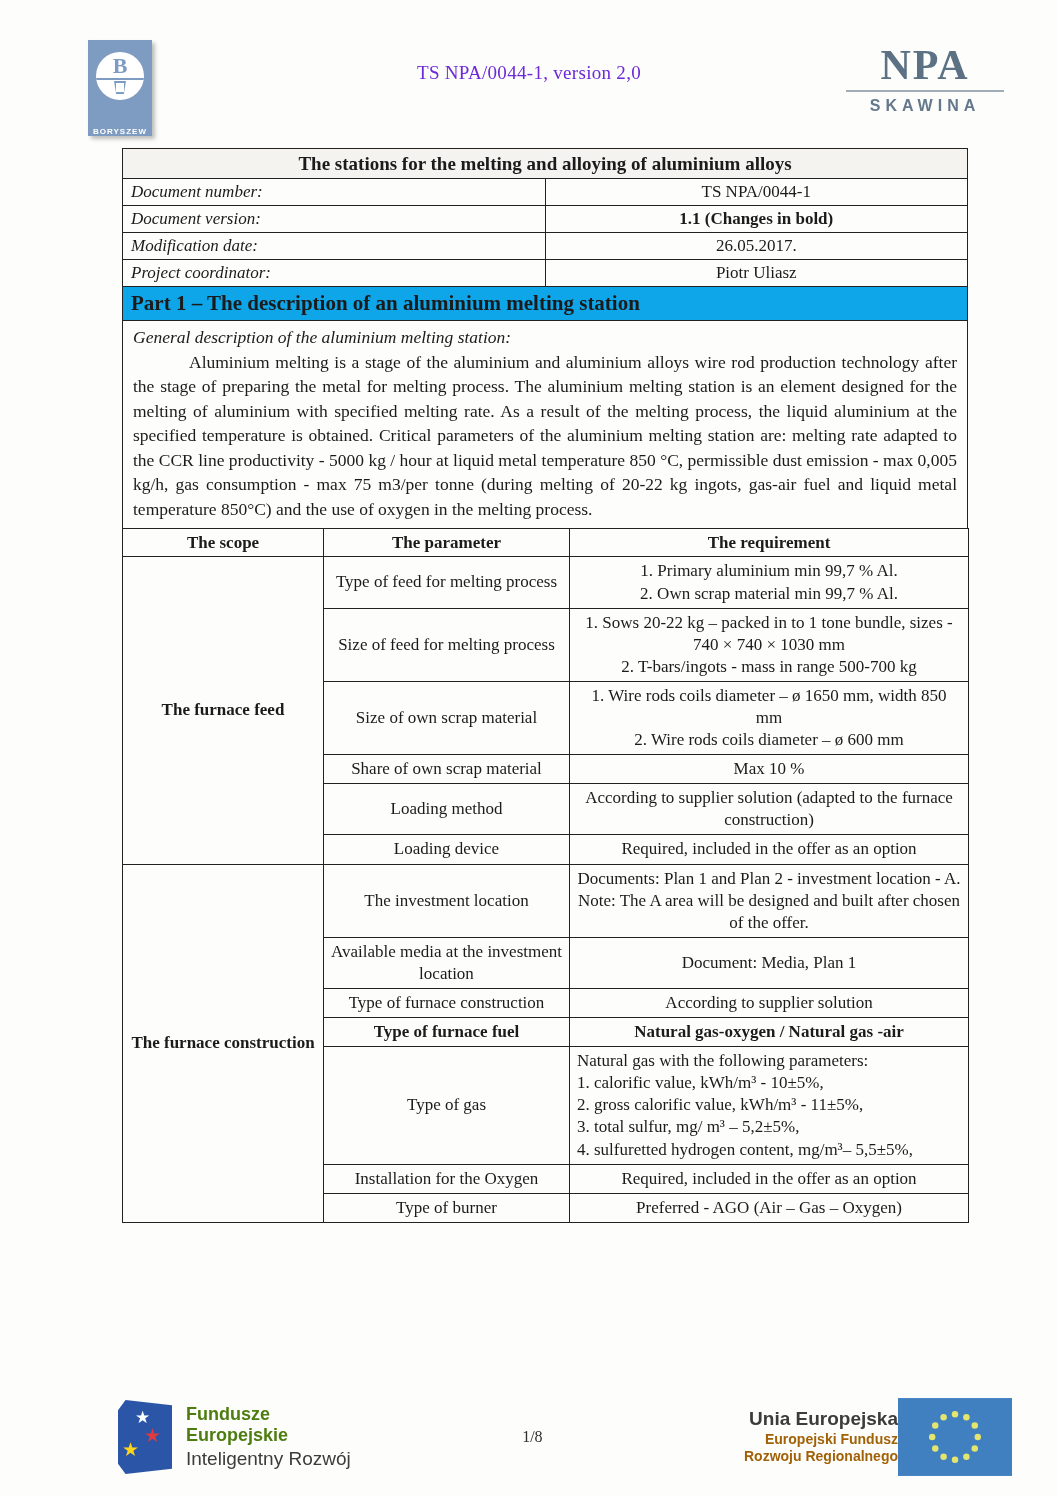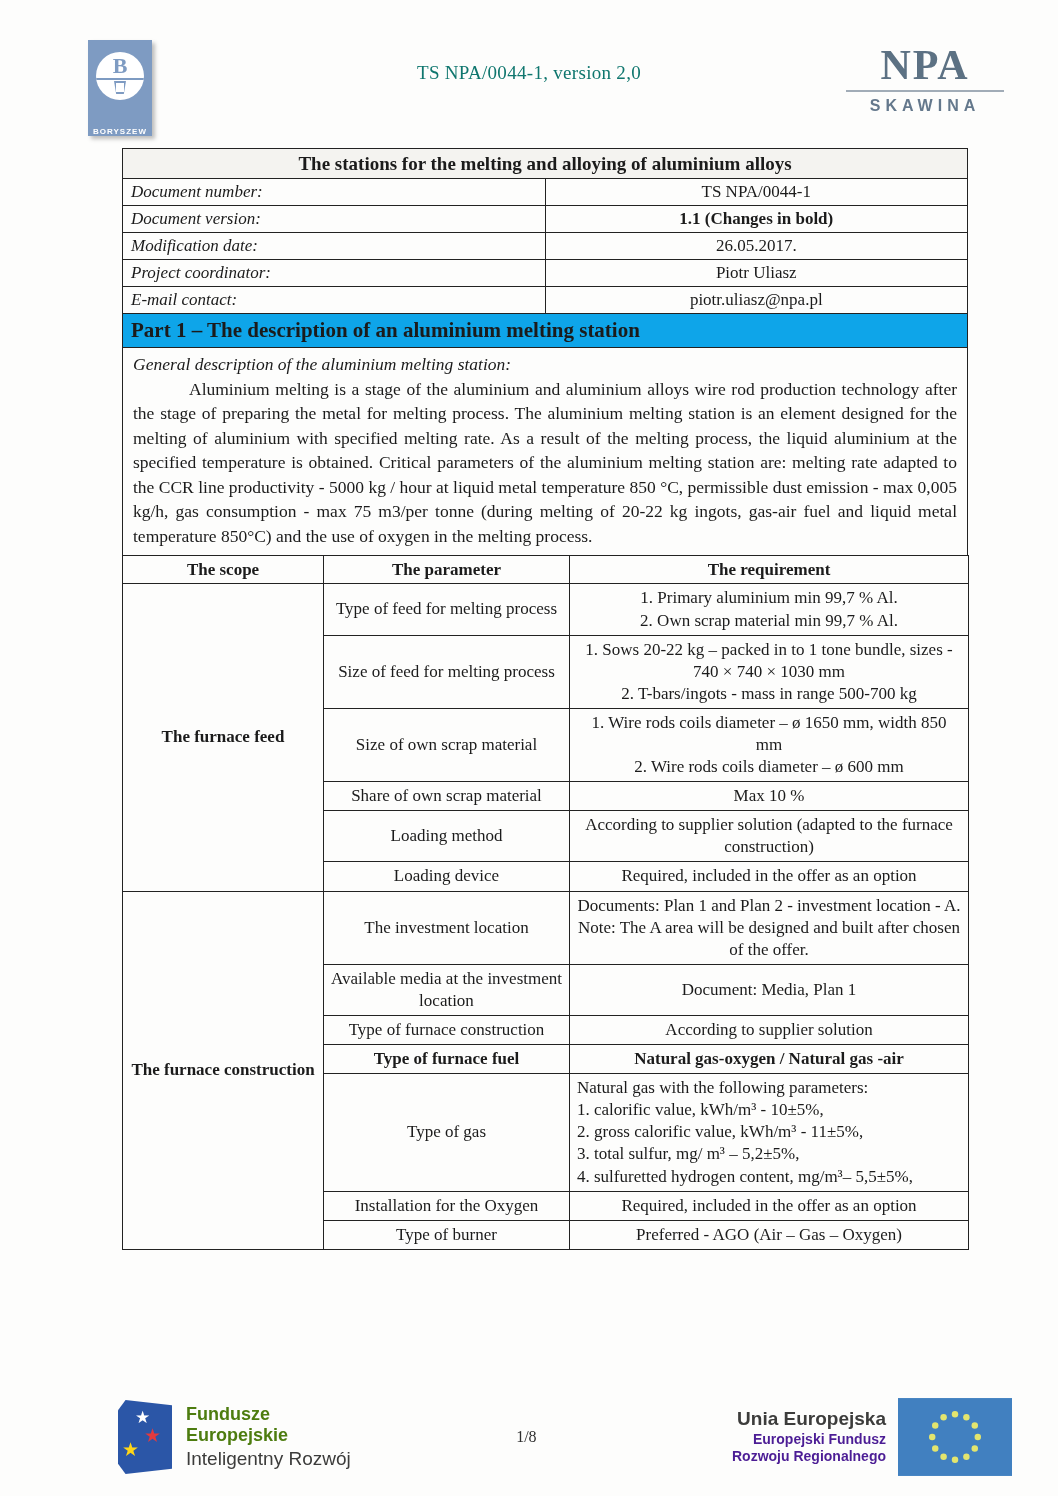"TS NPA/0044-1, version 2,0" .doc-ref { color: #0f766e -> #6d28d9 }
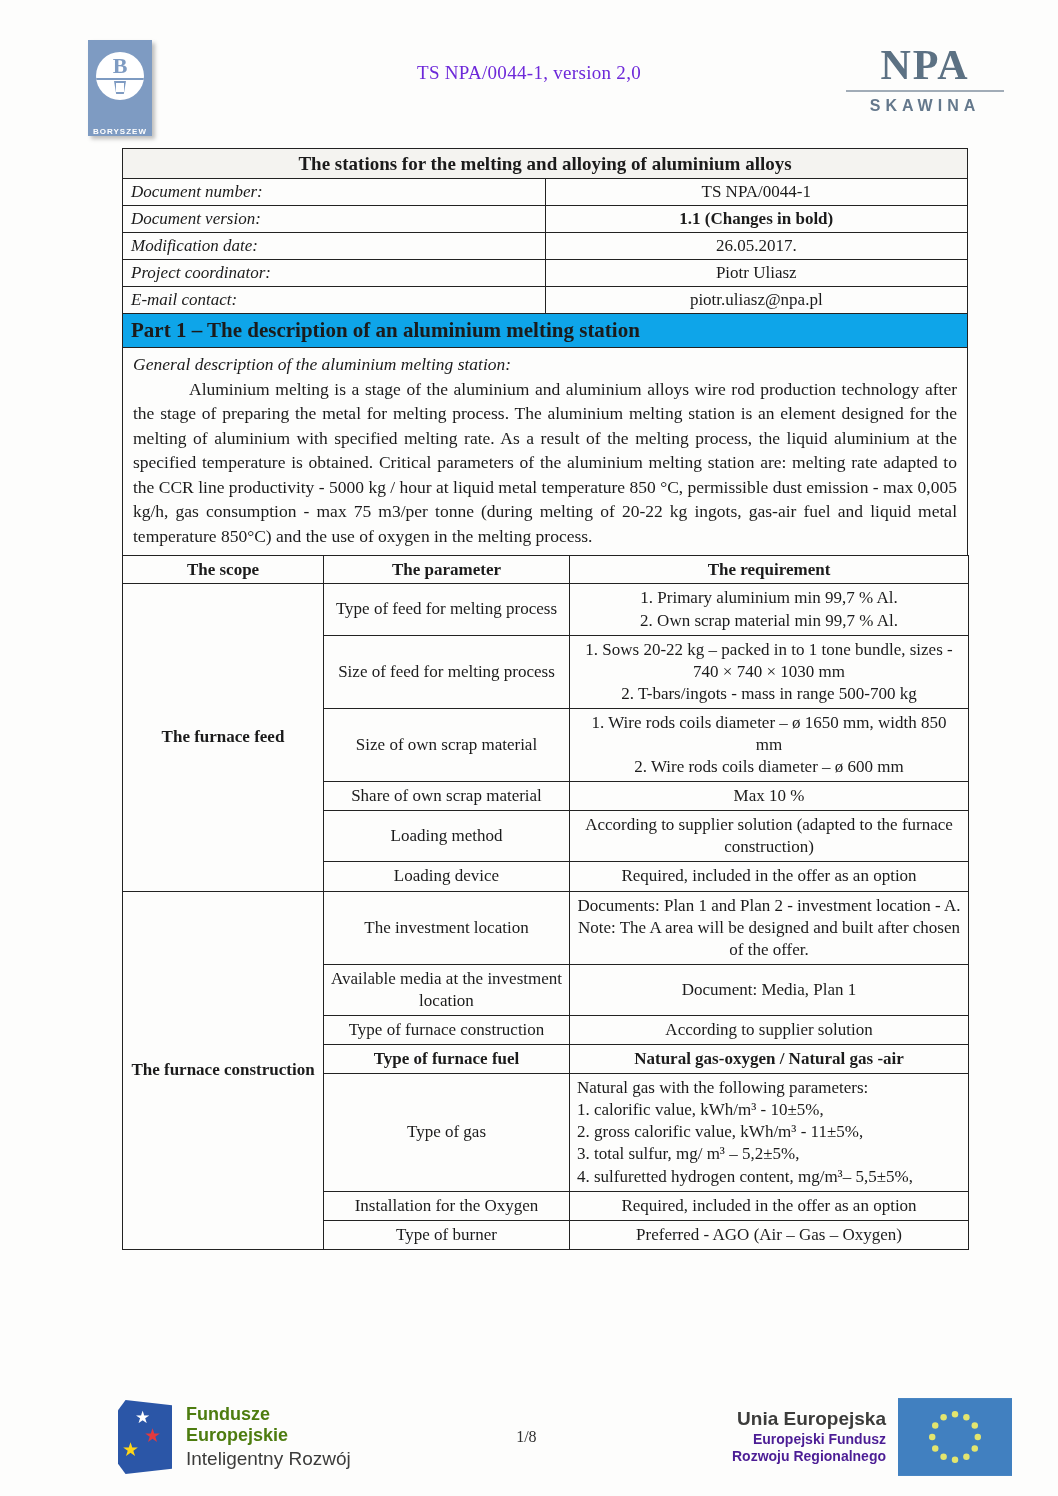"E-mail contact:" tr { html: <tr> <td>E-mail contact:</td> <td>piotr.uliasz@npa.pl</td> </tr> -> none }
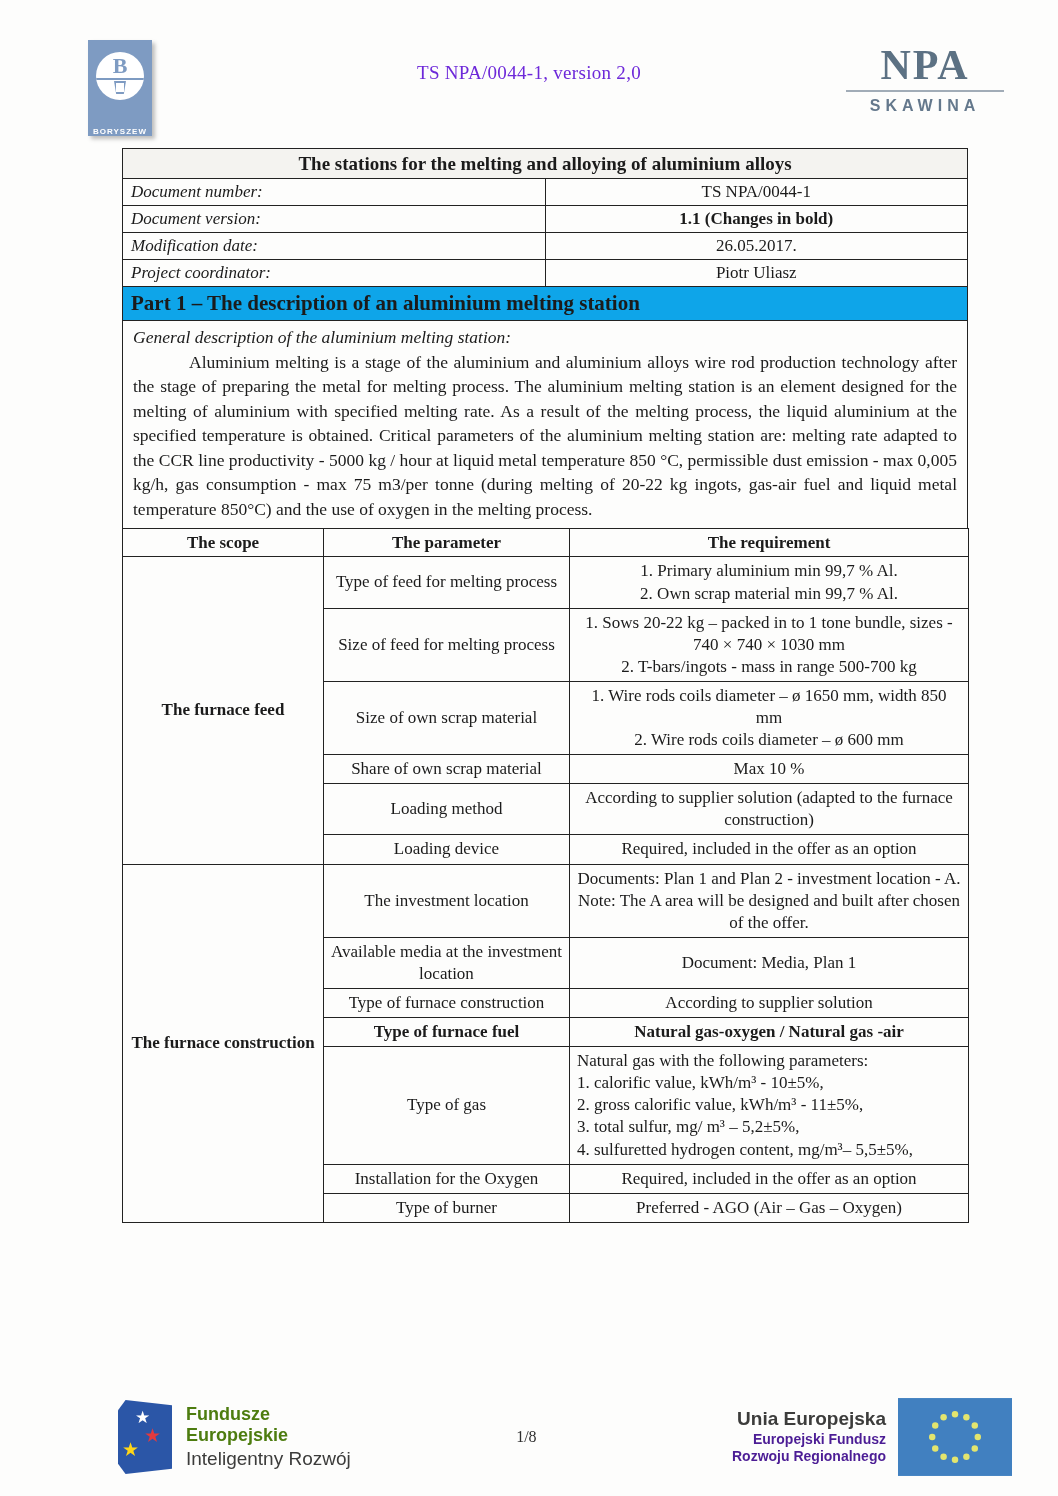"Unia Europejska" .ue-logo { gap: 12px -> 0 }
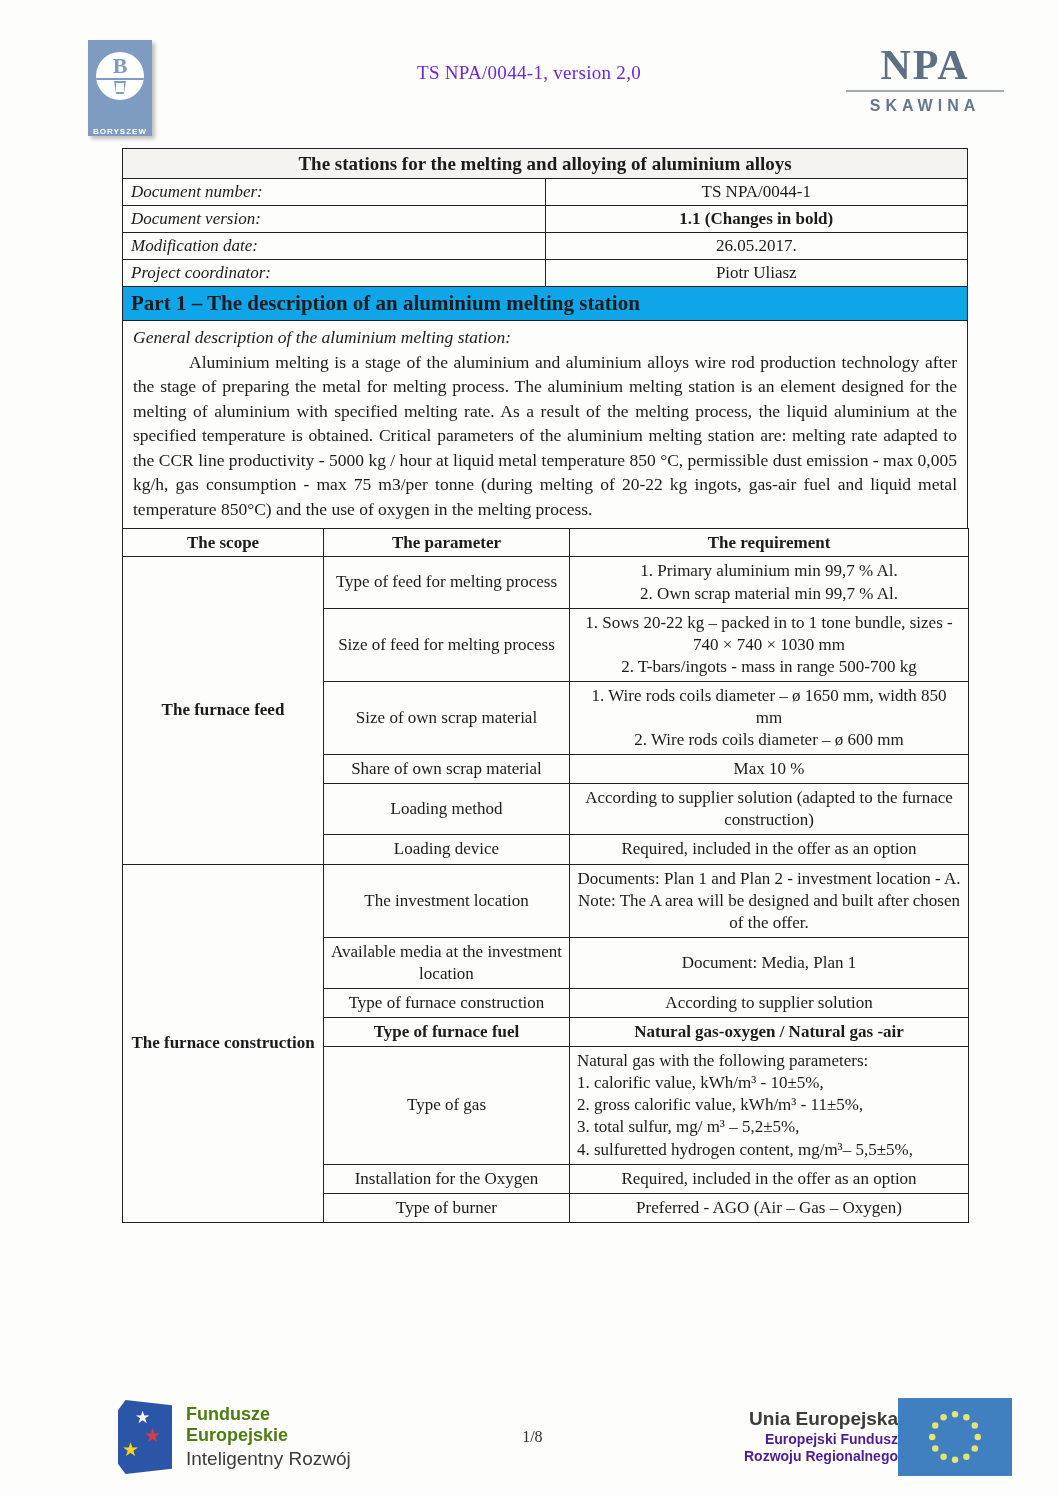"Europejski Fundusz" .ue-text .l2, .ue-text .l3 { color: #4c1d95 -> #a16207 }
